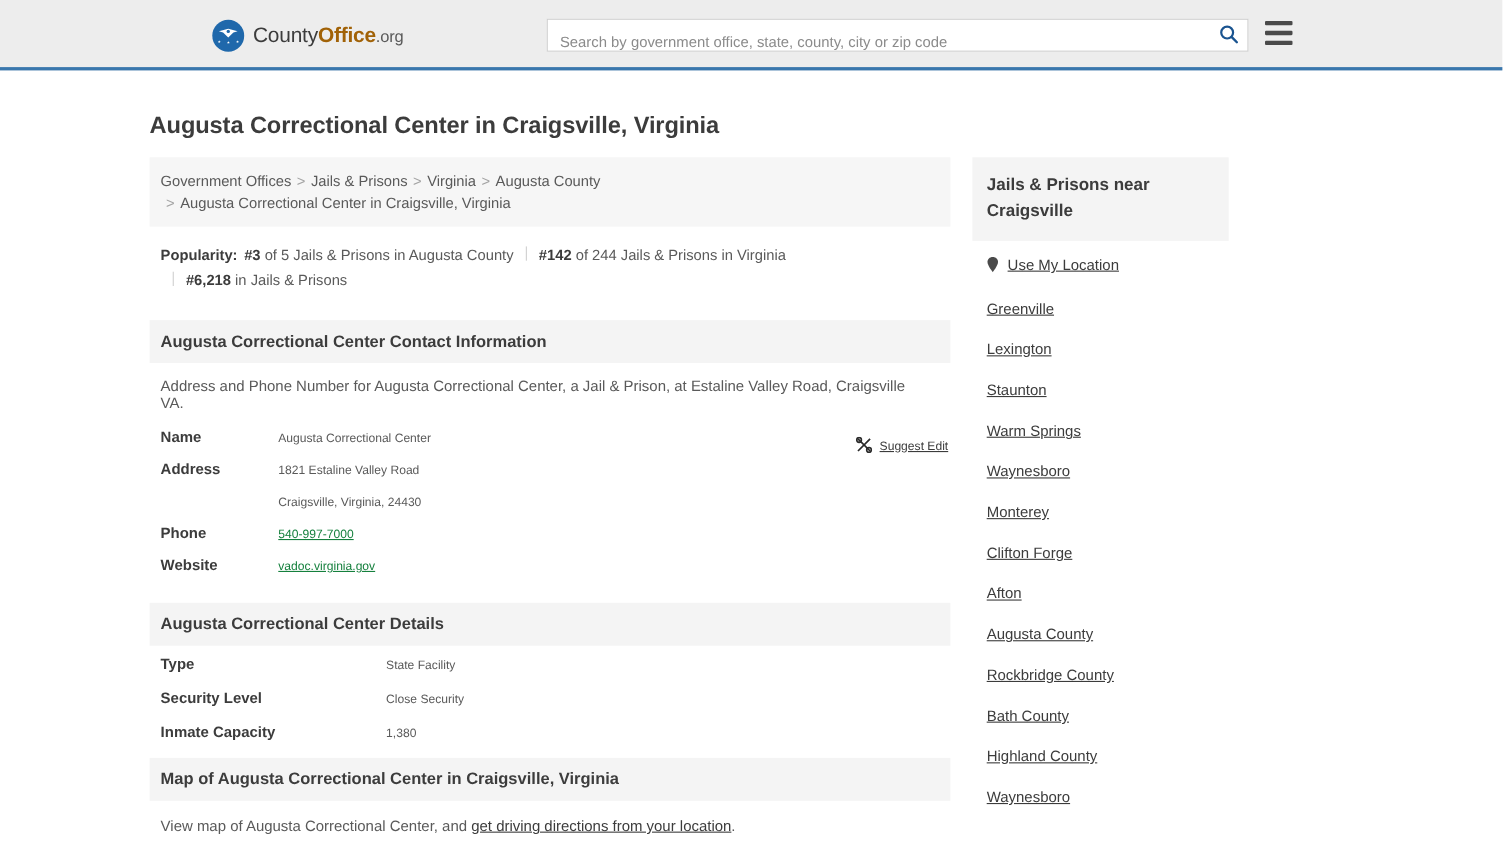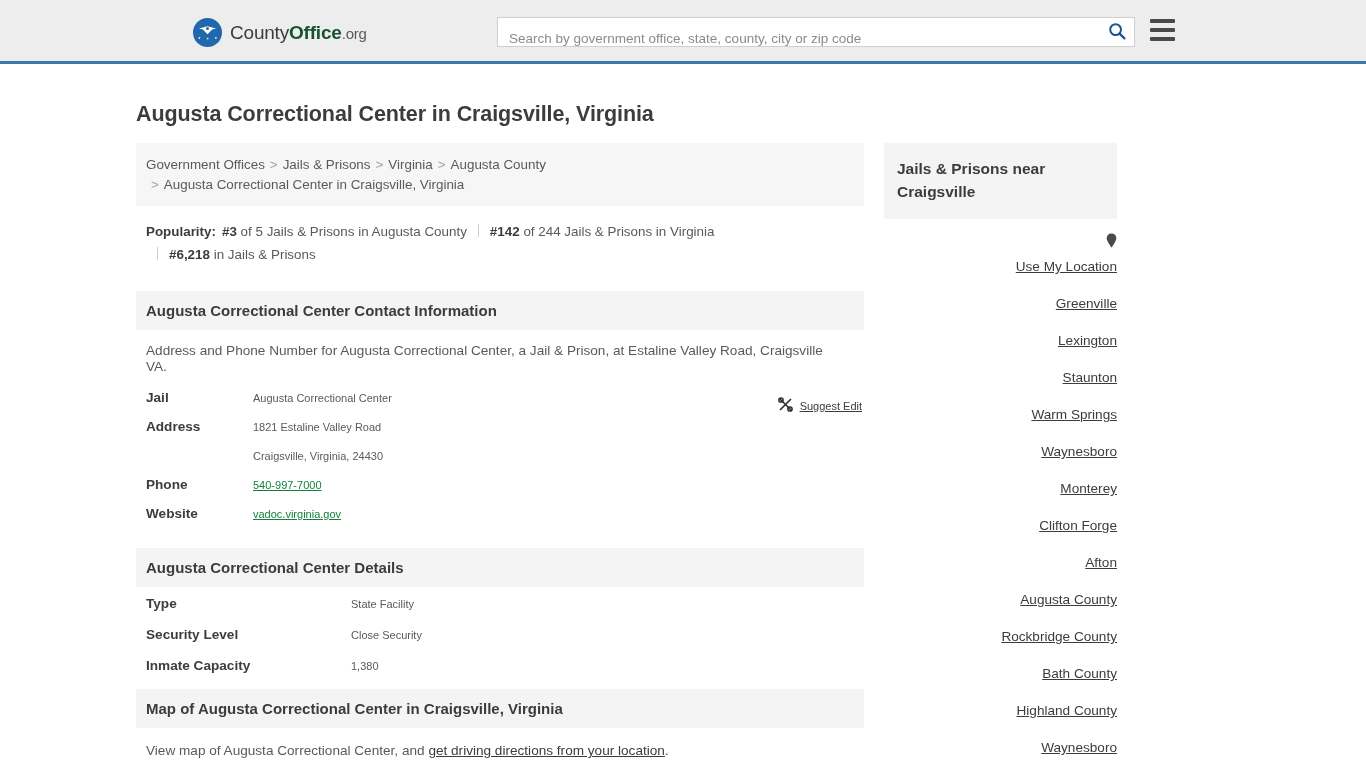"Office" .logo-text .t-office { color: #14532d -> #a16207 }
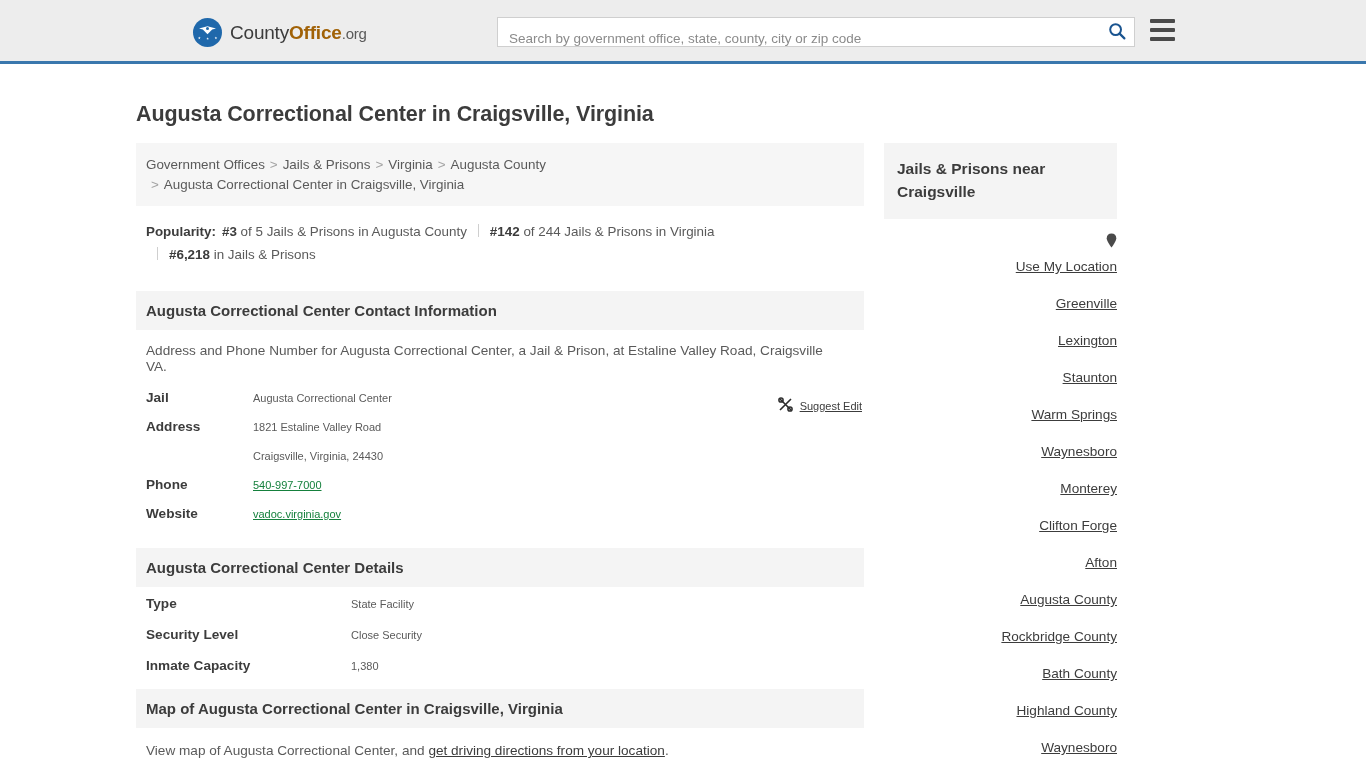"Use My Location" .side-item { align-items: flex-end -> flex-start; flex-direction: column -> none }
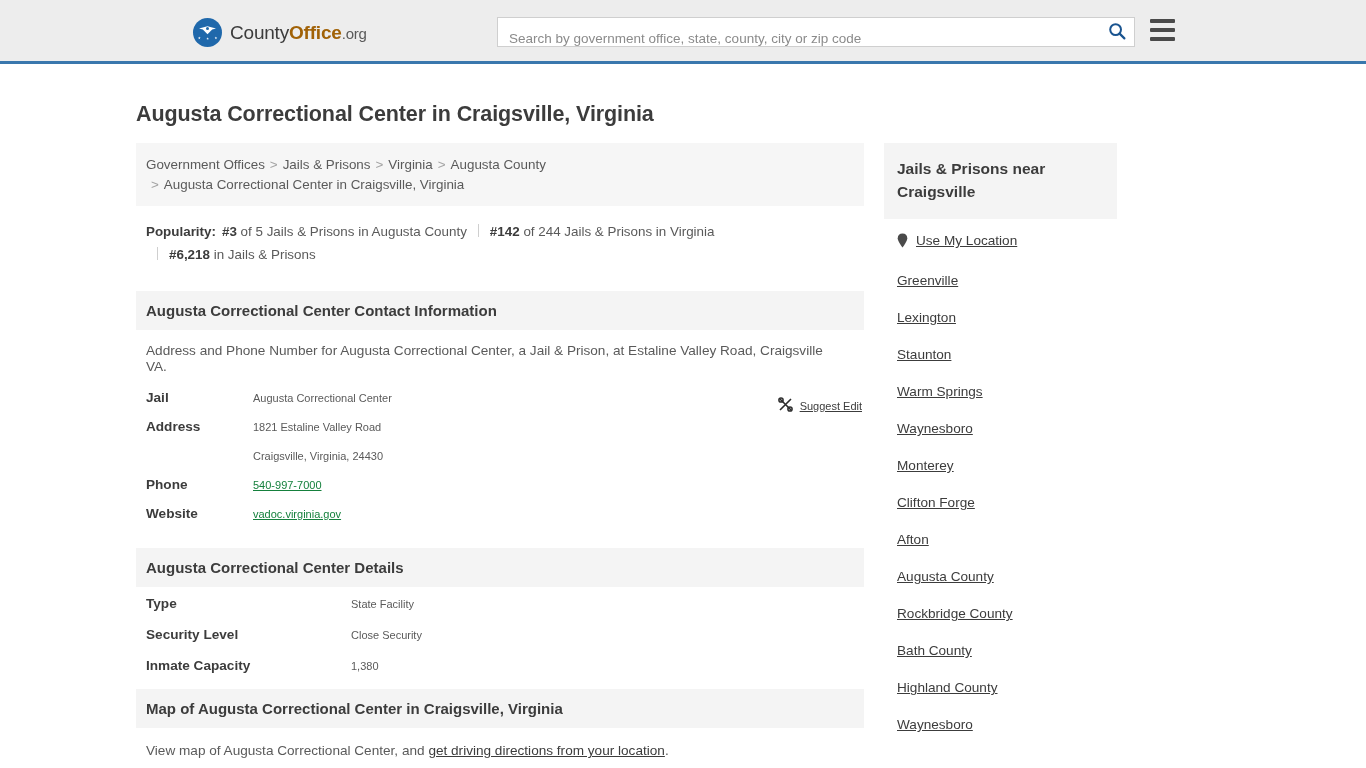"Jail" div.fkey { text: Jail -> Name }
